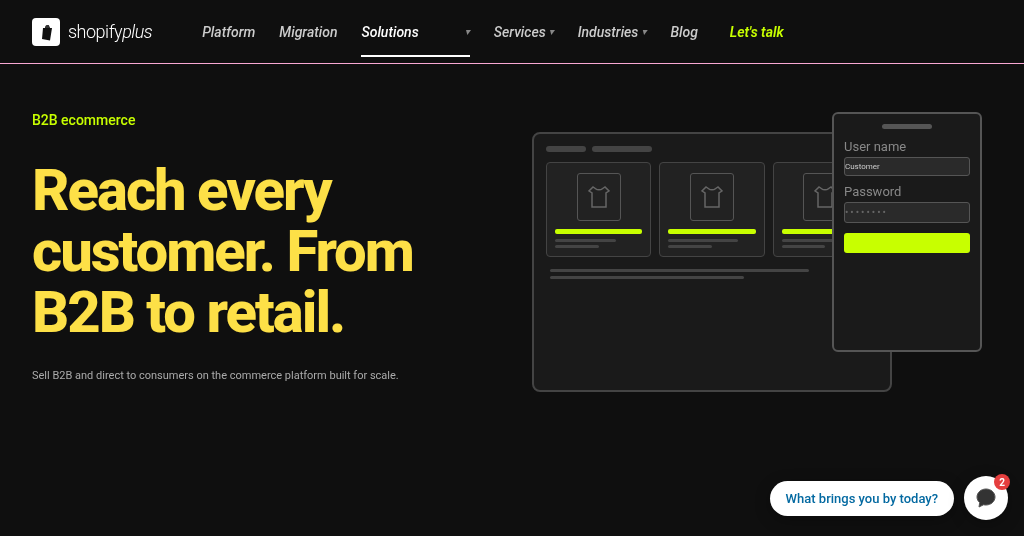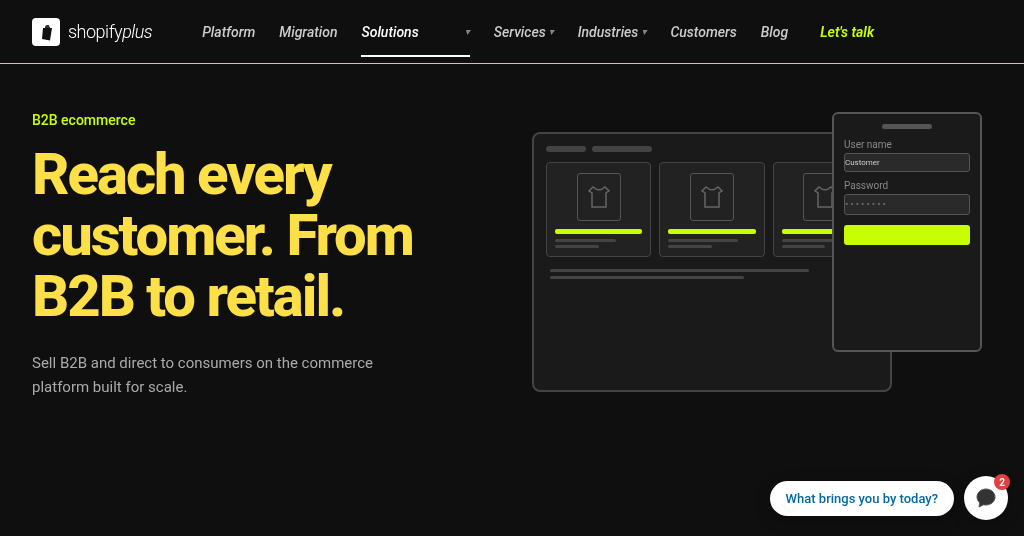"Customers" div.nav-item { html: <div> <span>Customers</span> </div> -> none }
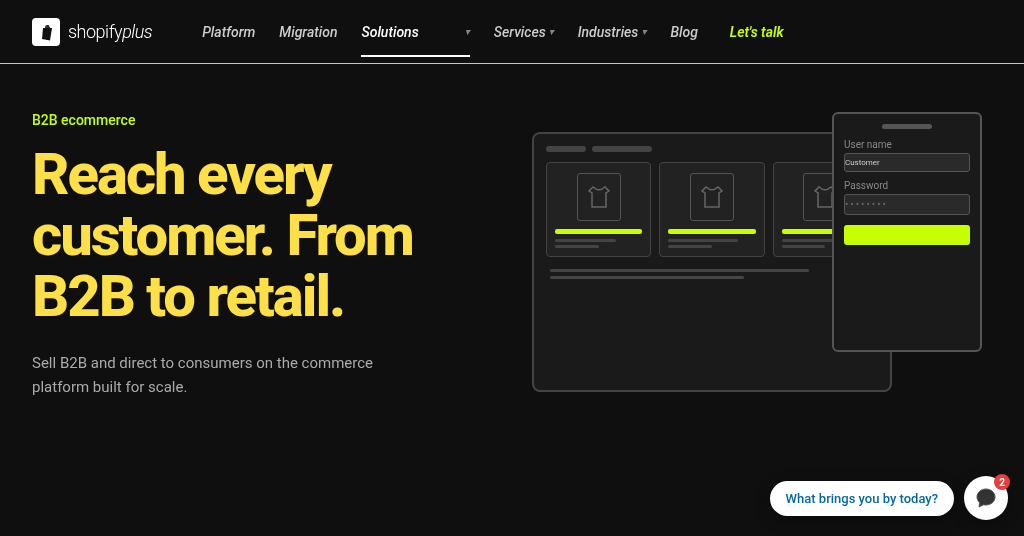"B2B ecommerce" .hero-badge { margin-bottom: 16px -> 32px }
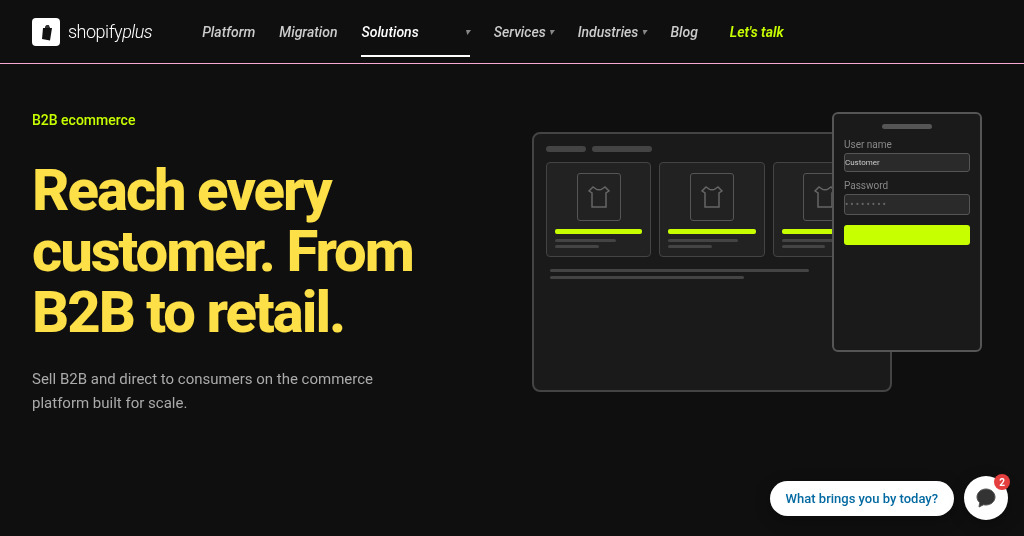"User name" .mobile-field-label { font-size: 10px -> 13px }
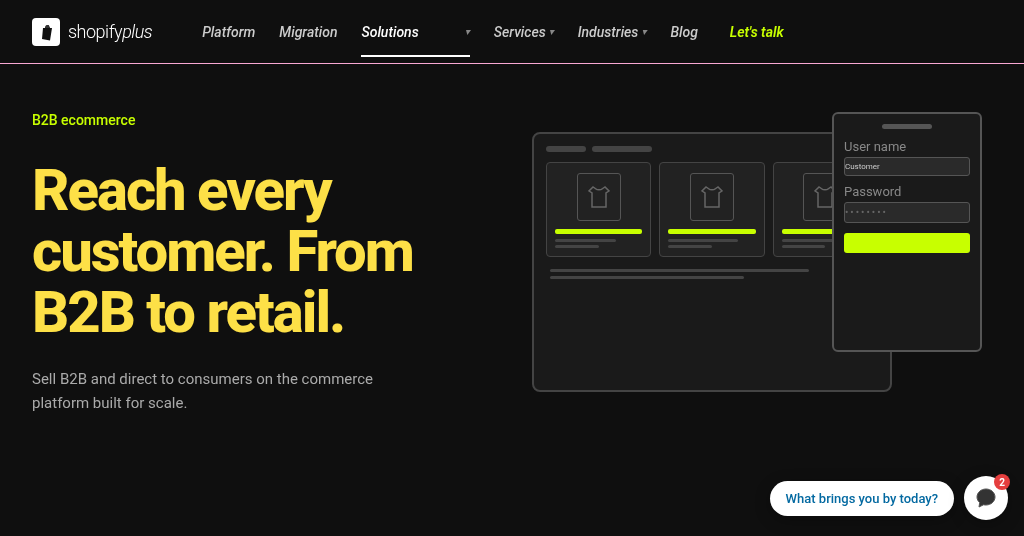"Sell B2B and direct to" .hero-subtitle { font-size: 15px -> 11px }
